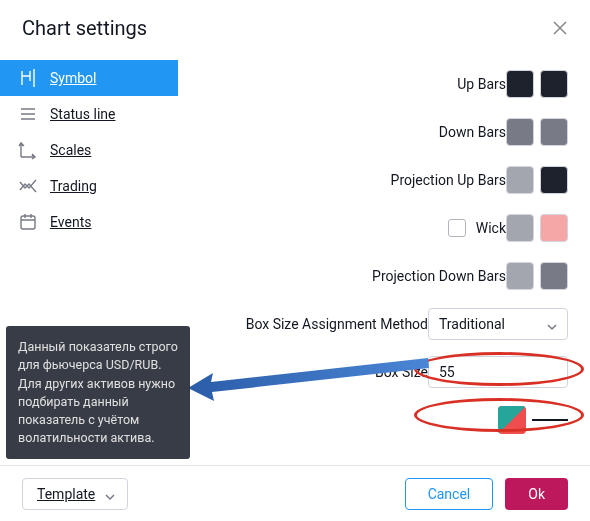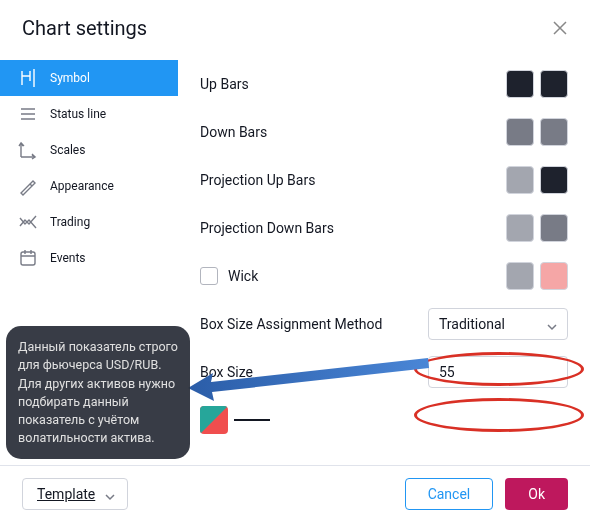"Symbol" .nav-item { font-size: 12px -> 14px; text-decoration: none -> underline }
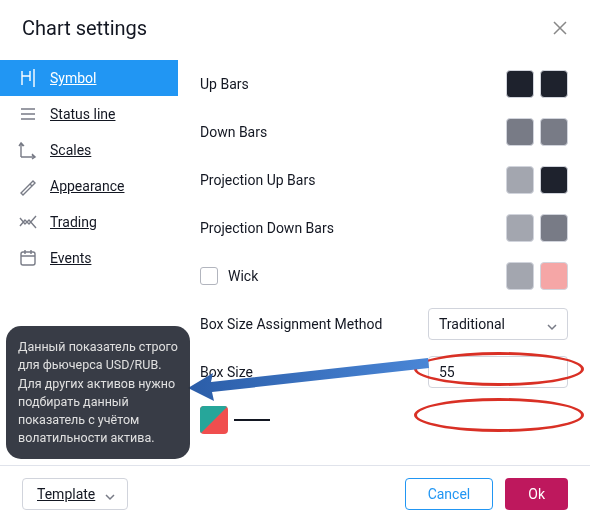"Up Bars" .row { justify-content: space-between -> flex-end }
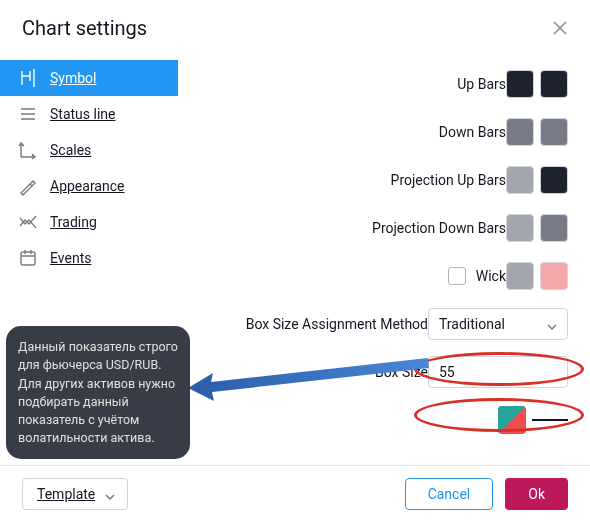"Appearance" div.nav-item { html: <div> <span> <svg> <path></path> </svg> </span> <span>Appearance</span> </div> -> none }
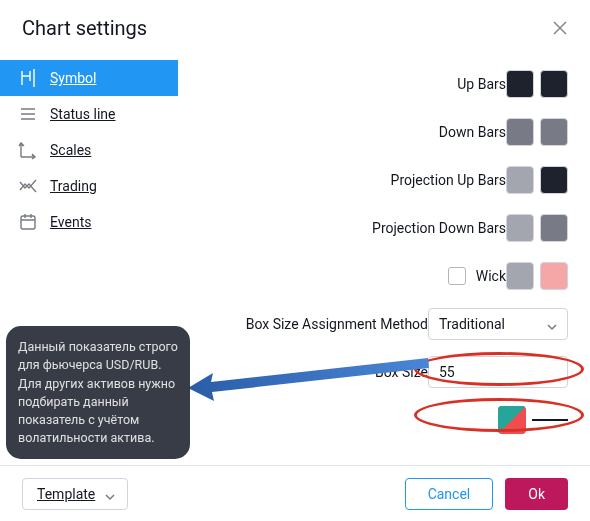"Projection Down Bars" div.row { order: before "Wick" -> after "Wick" }
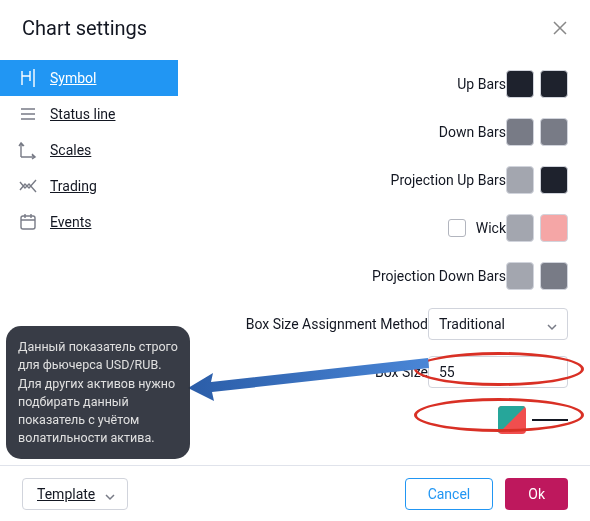"Данный показатель строго для фьючерса" .tooltip { border-radius: 15px -> 3px }
